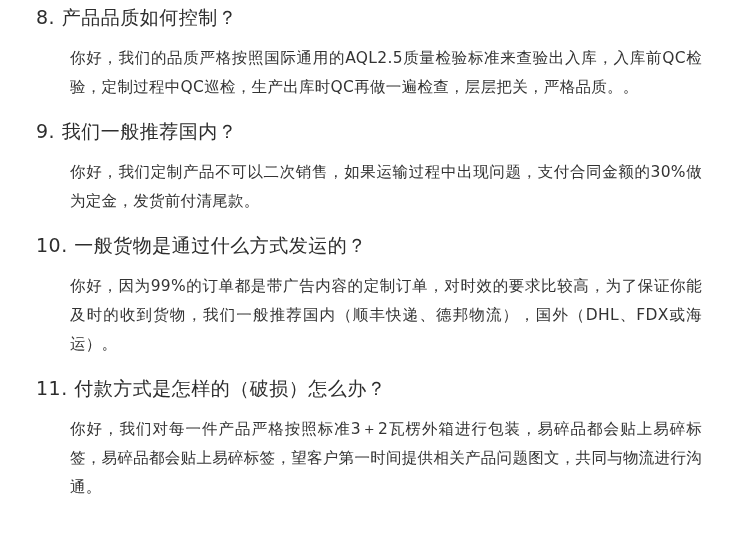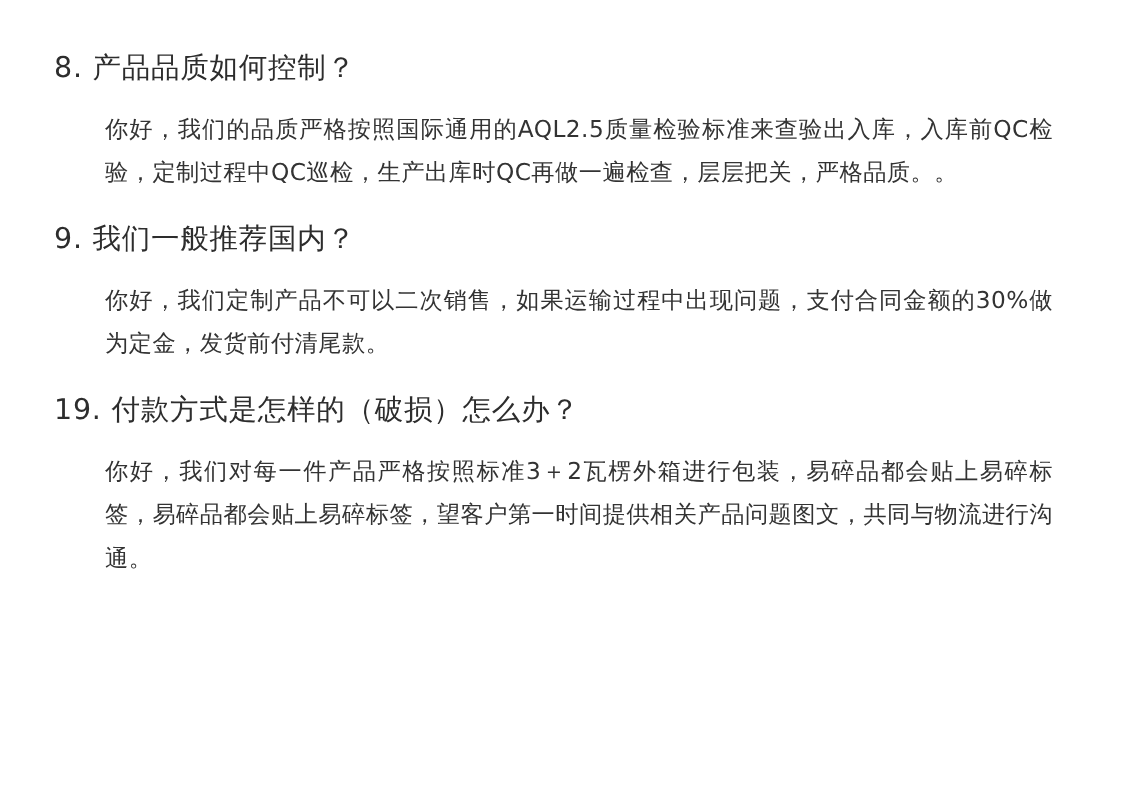"8. 产品品质如何控制？" .page { padding: 30px 36px 0 36px -> 2px 36px 0 36px }
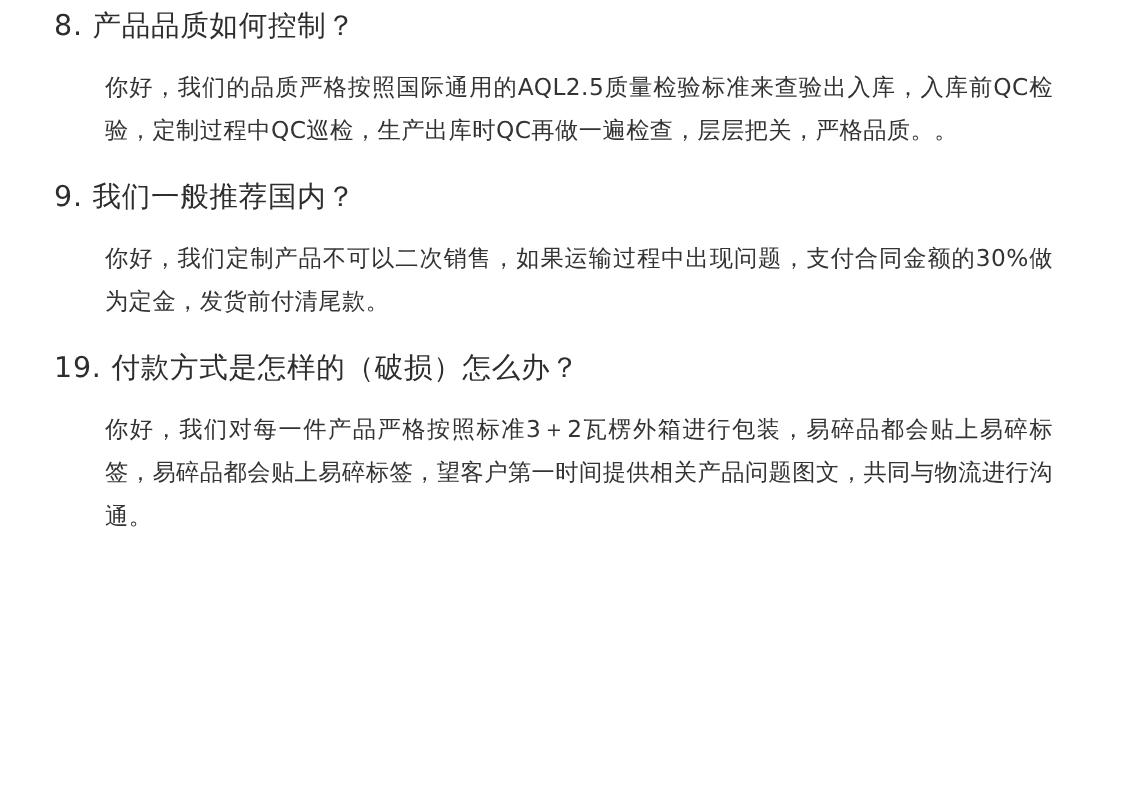"10. 一般货物是通过什么方式发运的？" div.faq-item { html: none -> <div> <p><span>10.</span> <span>一般货物是通过什么方式发运的？</span></p> <p>你好，因为99%的订单都是带广告内容的定制订单，对时效的要求比较高，为了保证你能及时的收到货物，我们一般推荐国内（顺丰快递、德邦物流），国外（DHL、FDX或海运）。</p> </div> }
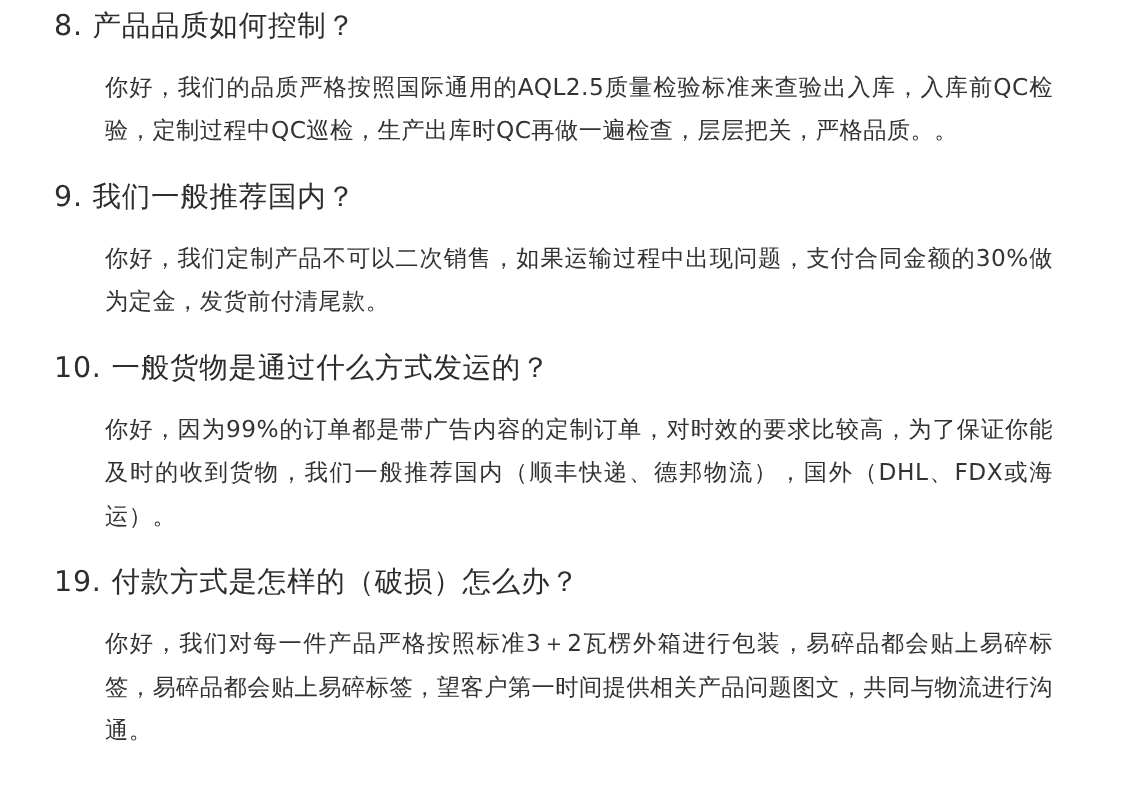"19." span.q-num { text: 19 -> 11 }
